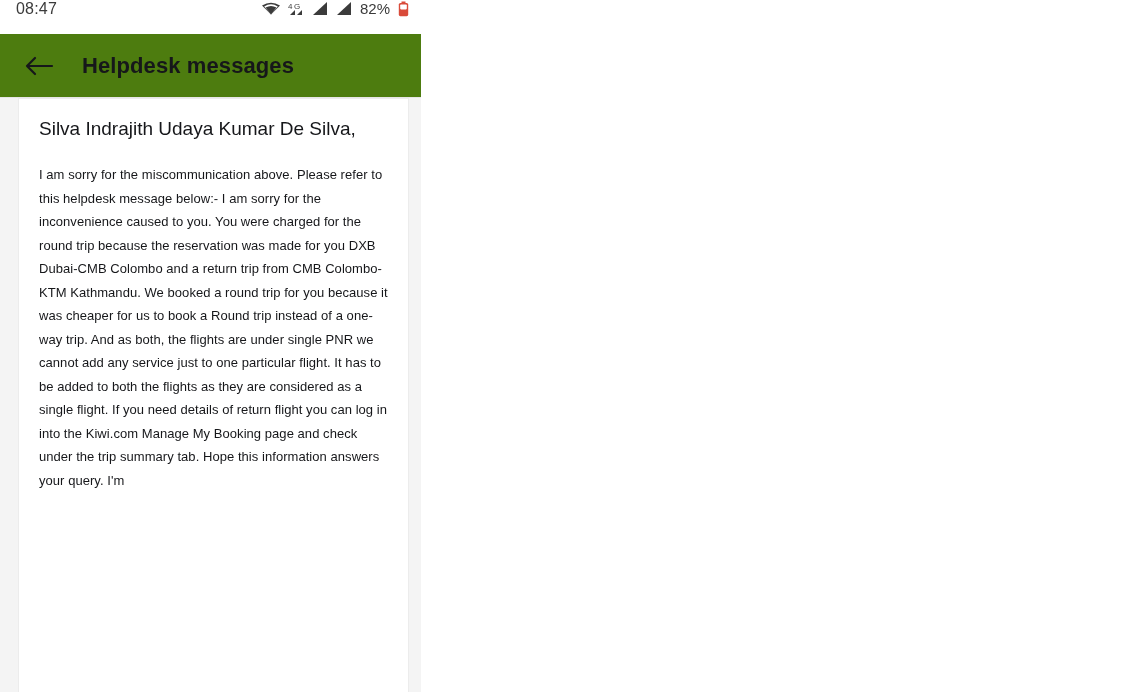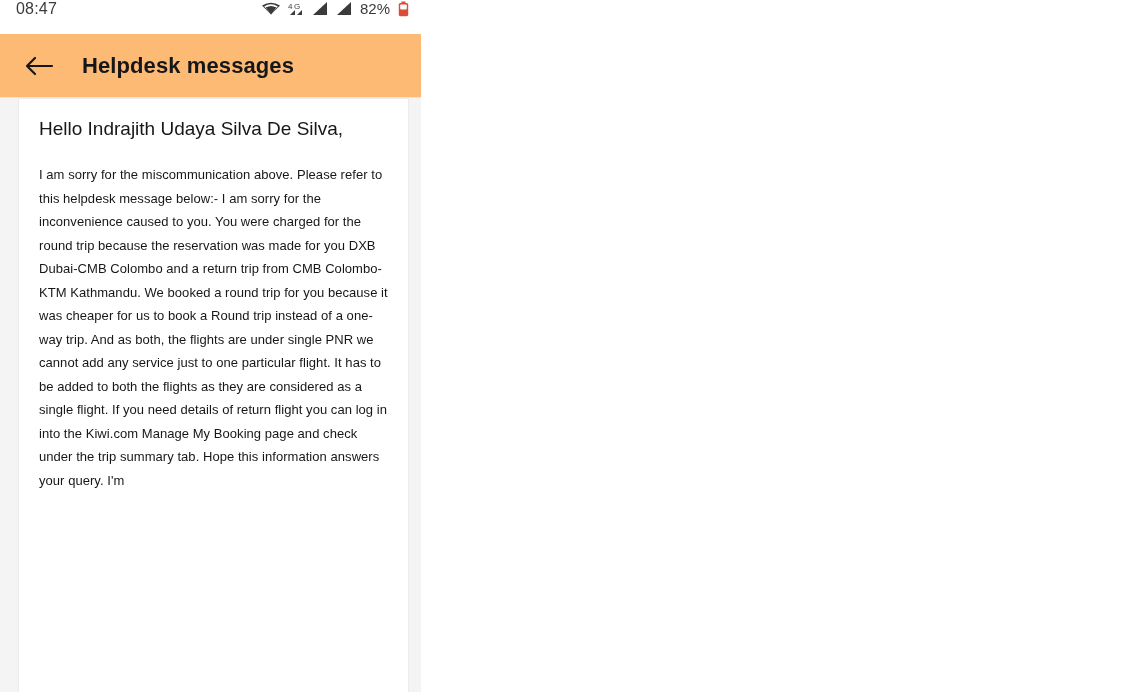"Helpdesk messages" .appbar { background: #fdba74 -> #4d7c0f }
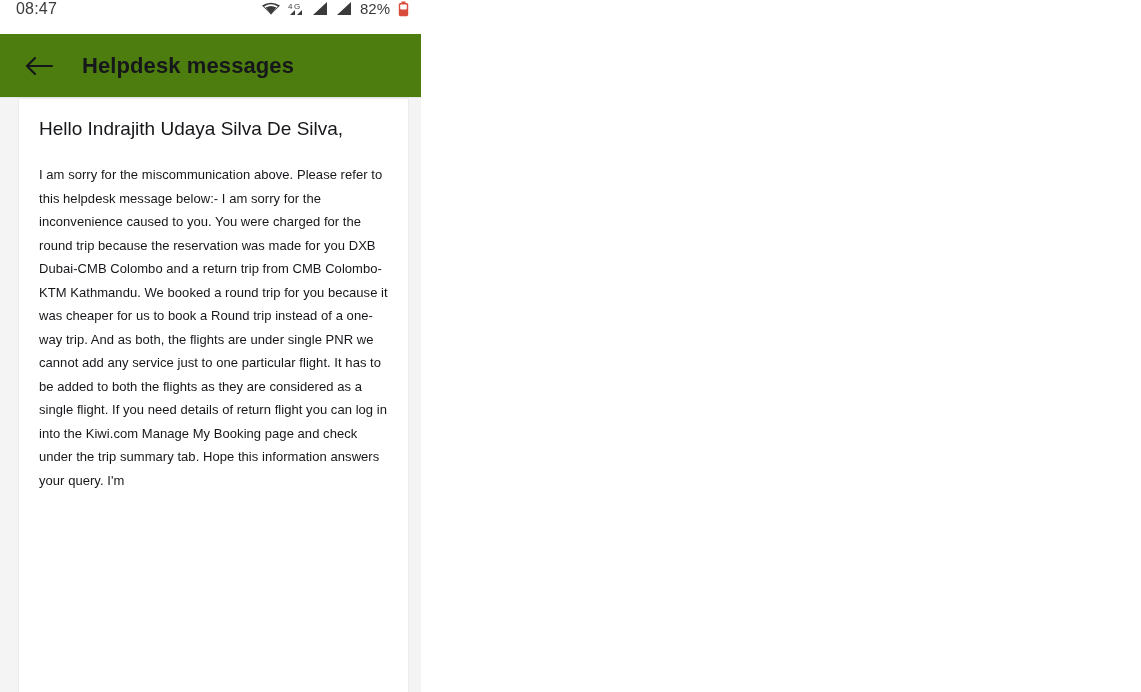"Hello Indrajith Udaya Silva De" div.msg-greeting { text: Hello Indrajith Udaya Silva -> Silva Indrajith Udaya Kumar }
